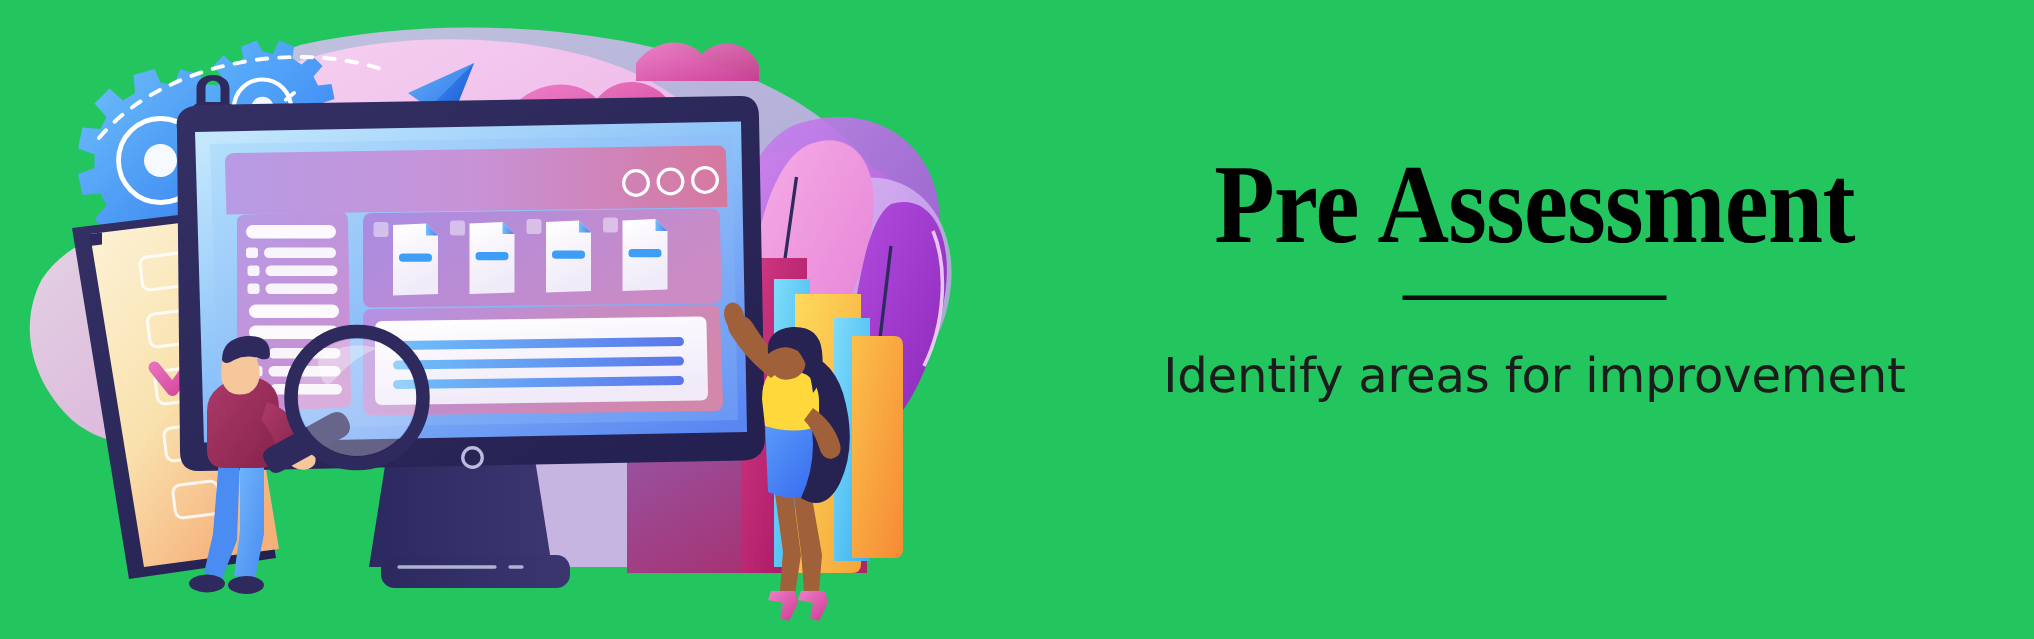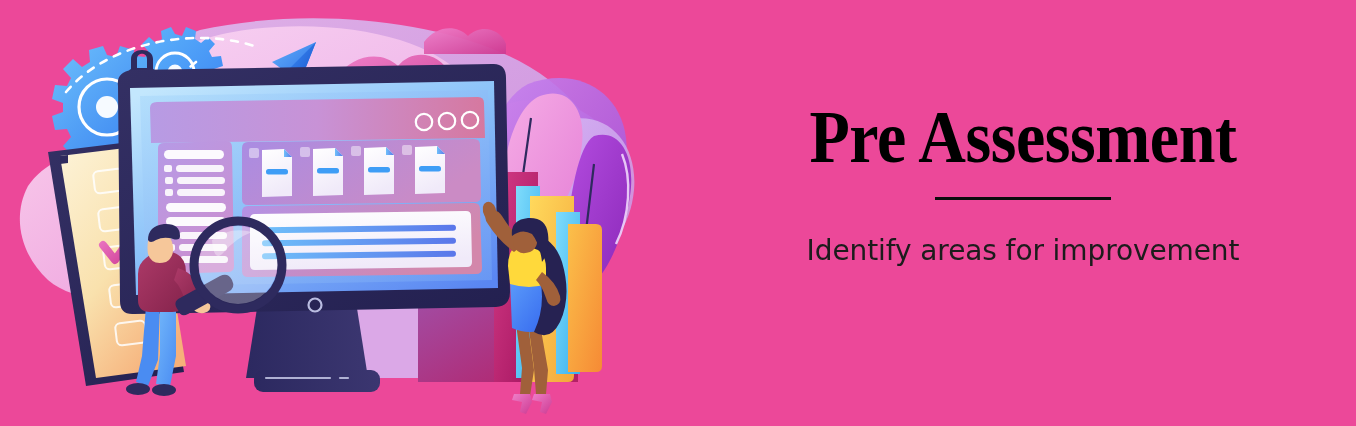"Pre Assessment" #banner { background: #ec4899 -> #22c55e }
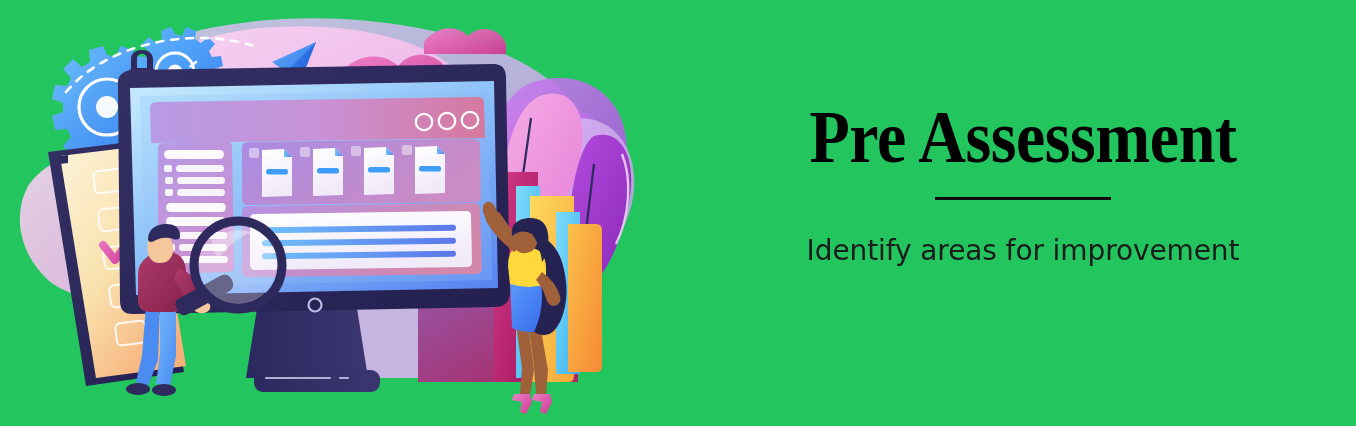"Identify areas for improvement" #subtitle { font-size: 28px -> 32px }
